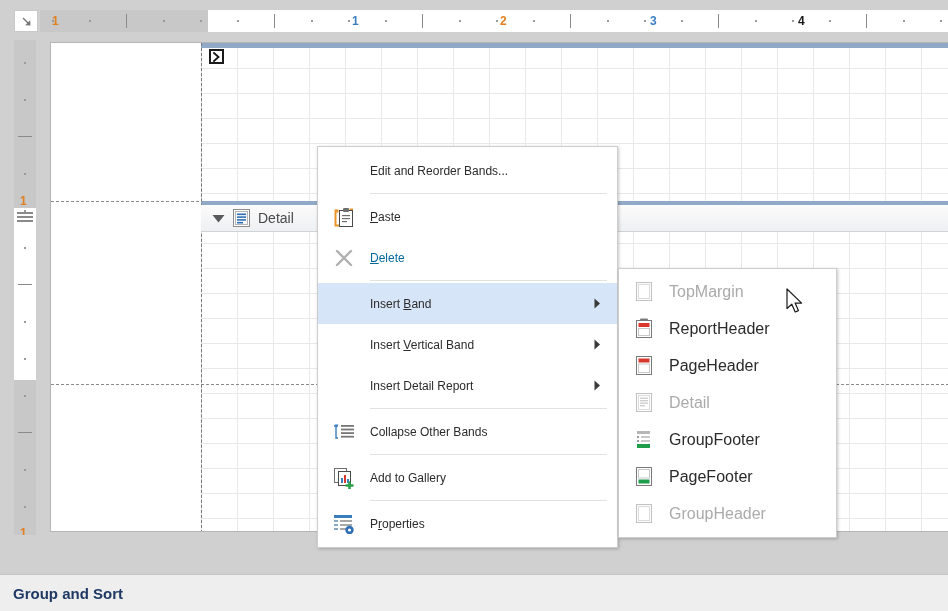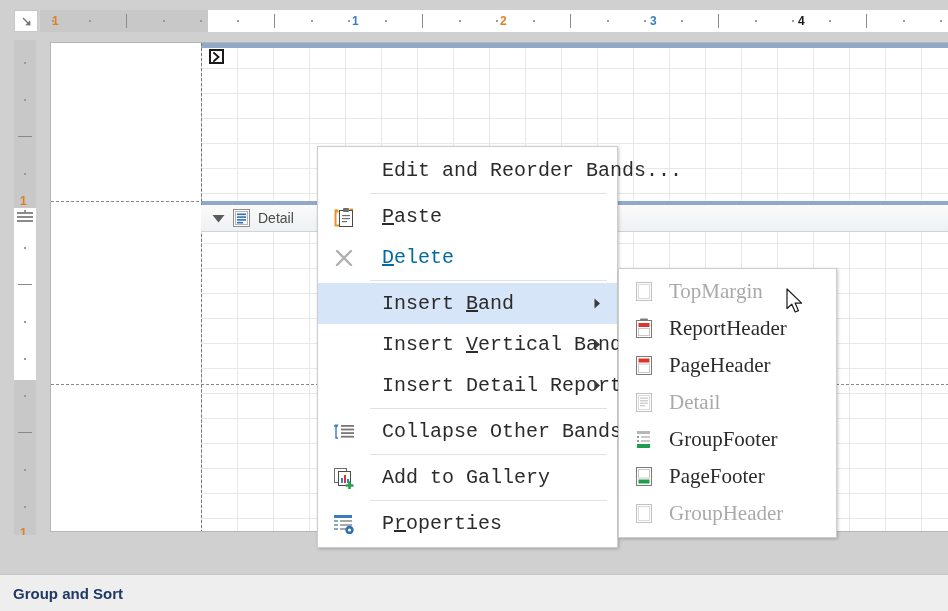"Edit and Reorder Bands..." .mi .mi-text { font-family: Liberation Mono, monospace -> Liberation Sans, sans-serif; font-size: 20px -> 12px; margin-left: 12px -> none }
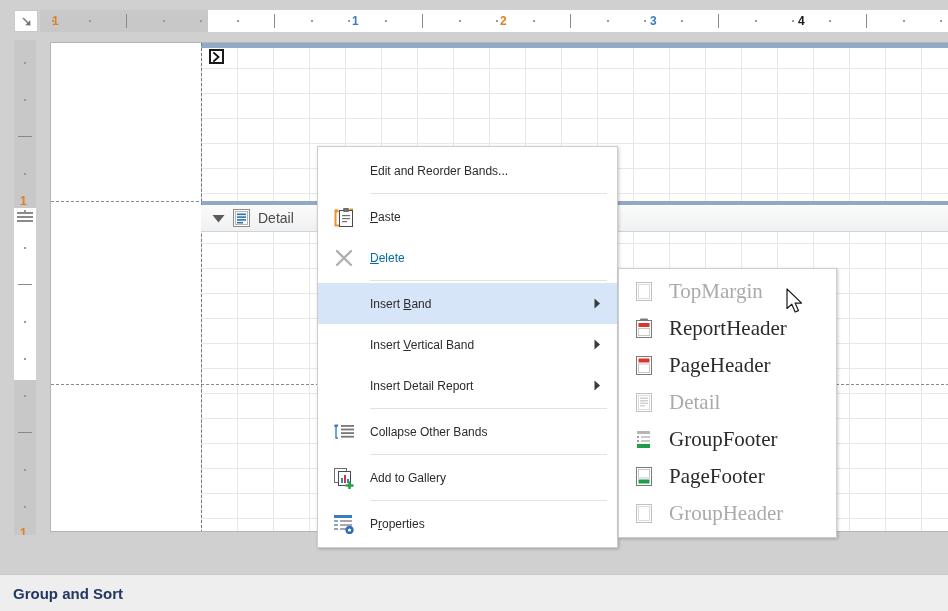"TopMargin" .smi .smi-text { font-family: Liberation Serif, serif -> Liberation Sans, sans-serif; font-size: 21px -> 16px }
